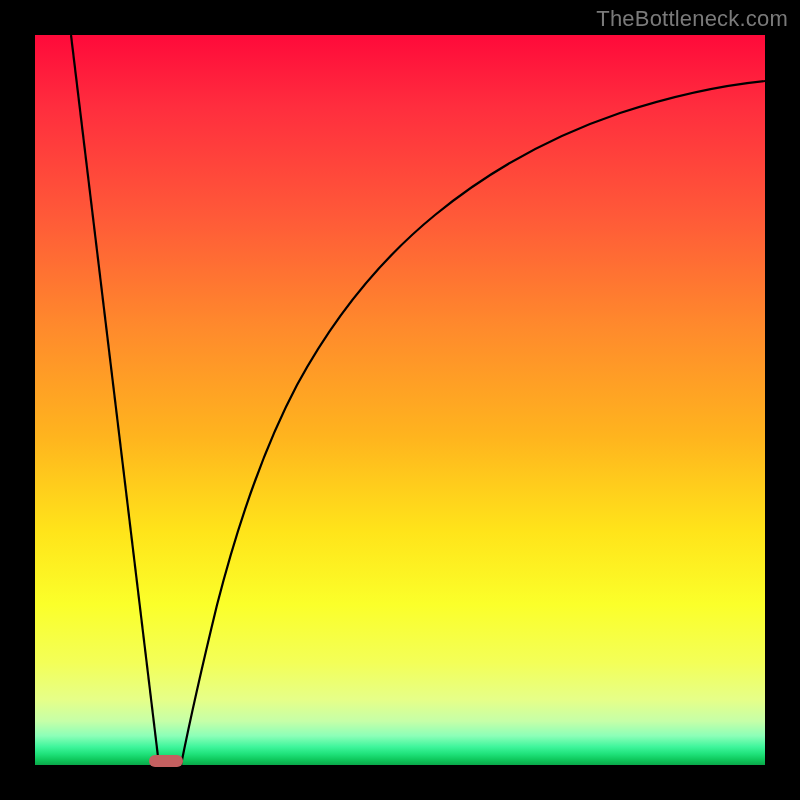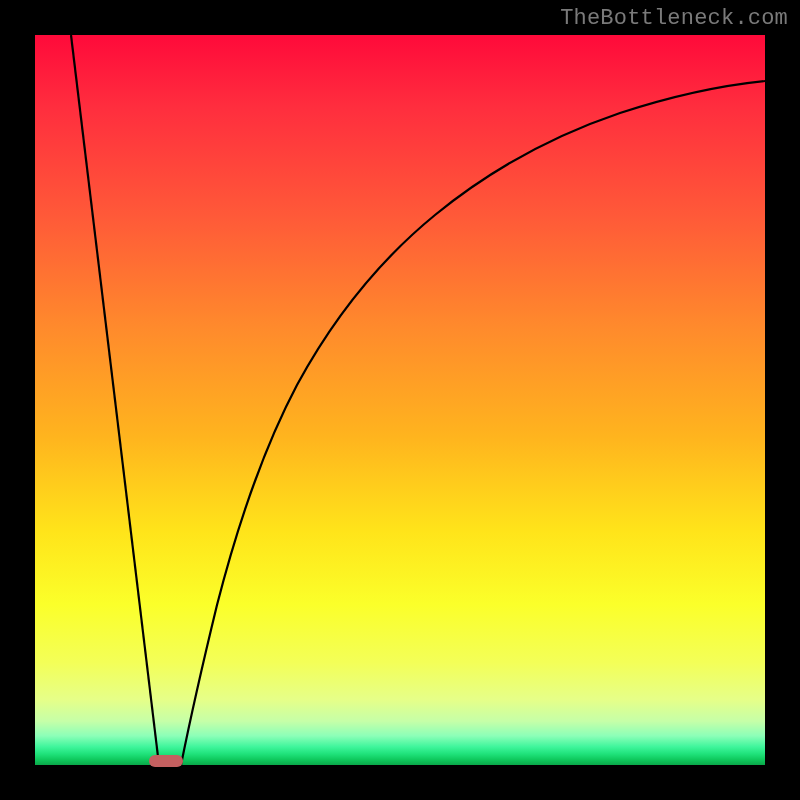"TheBottleneck.com" .frame { font-family: Liberation Mono, monospace -> none }
